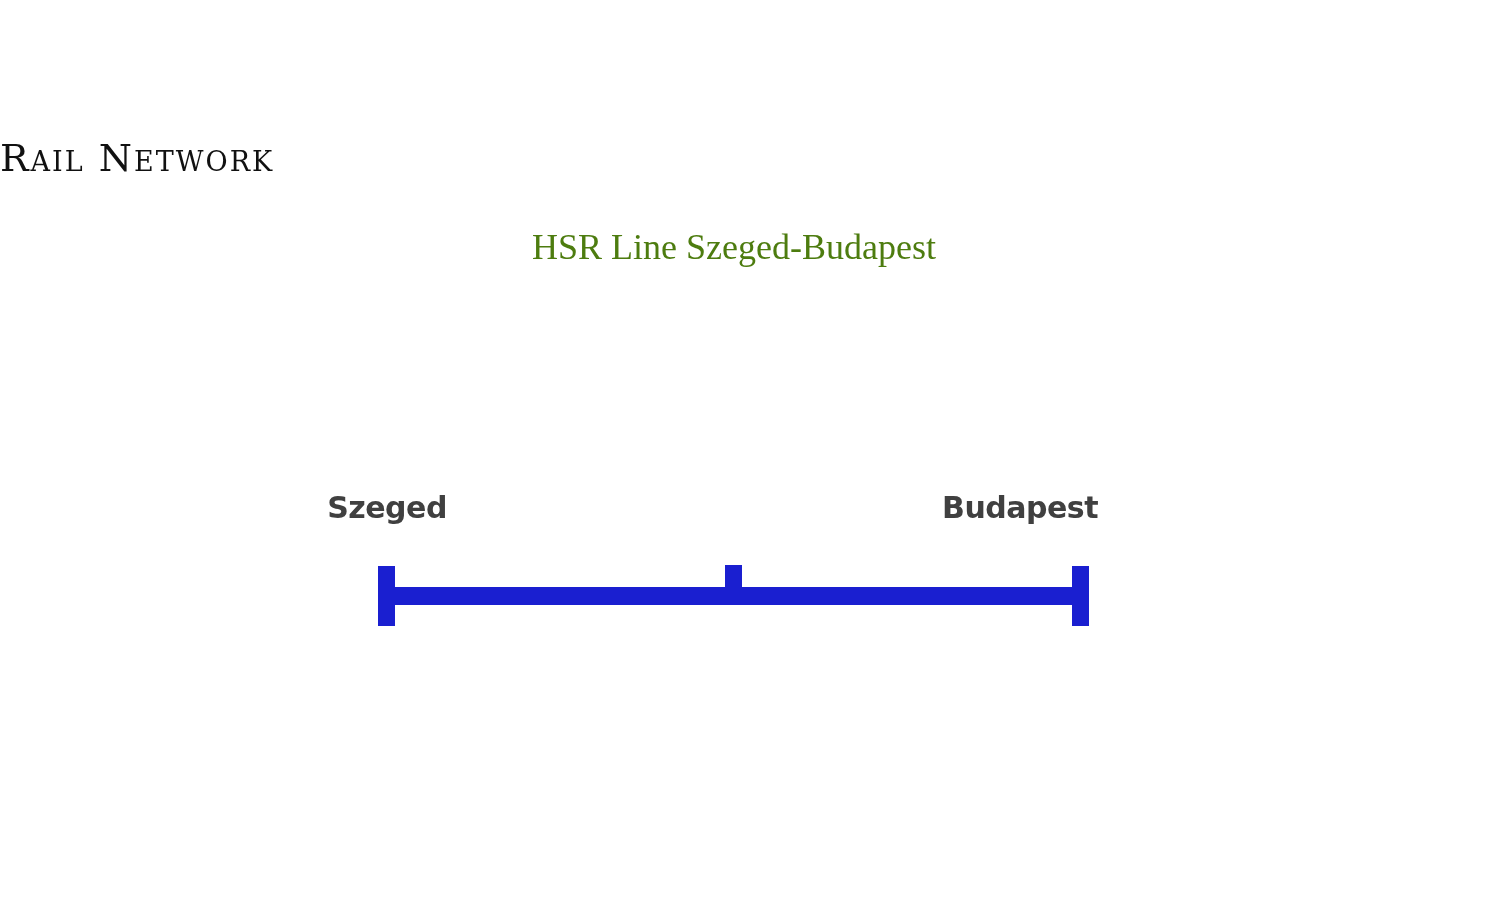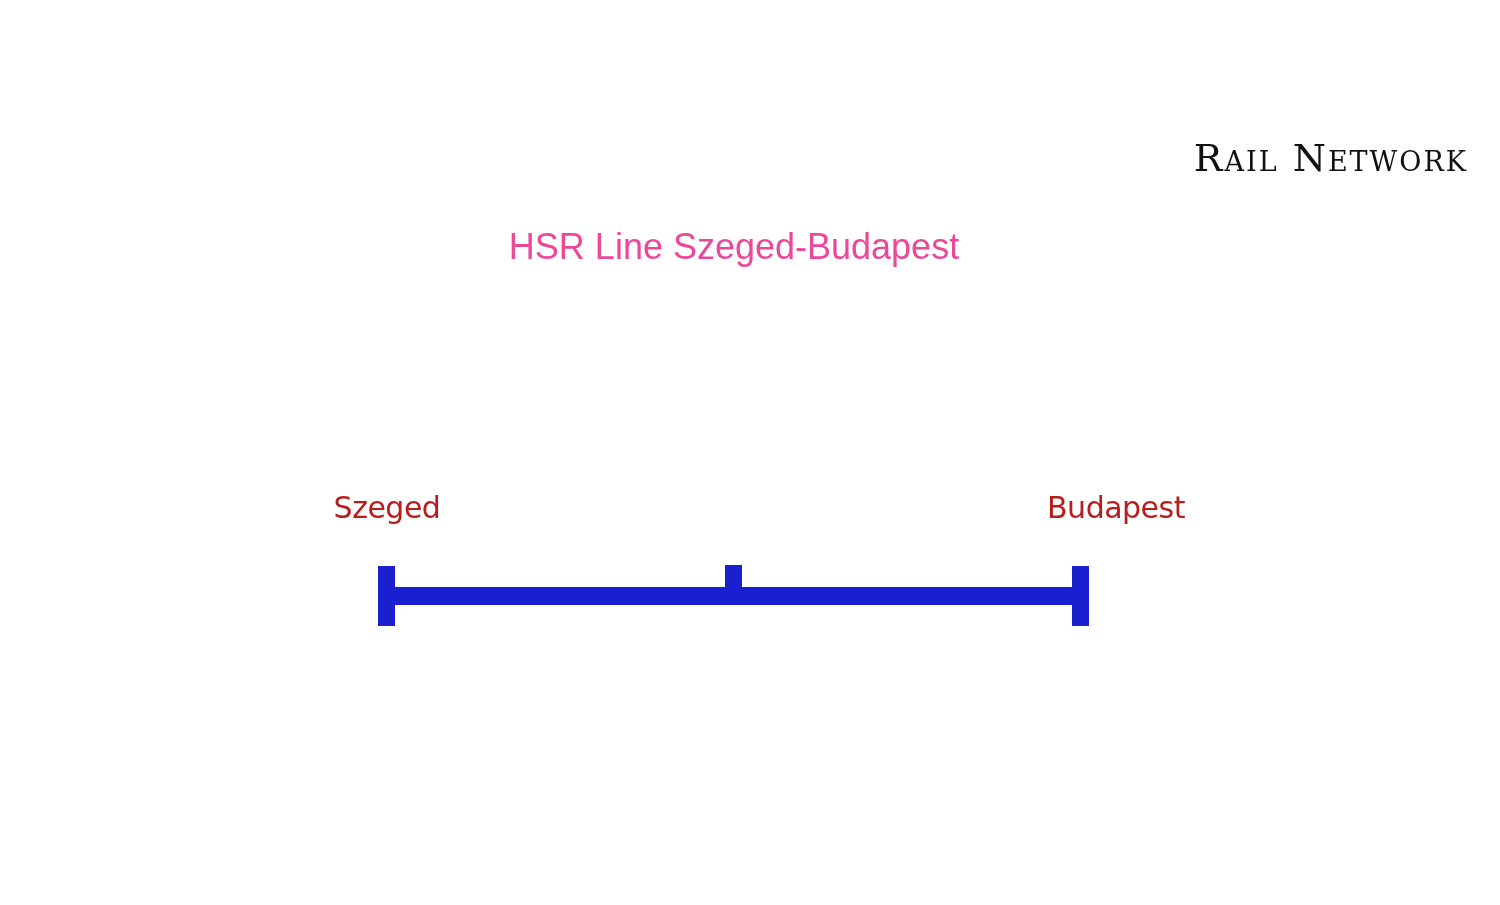"Rail Network" .title { text-align: right -> left }
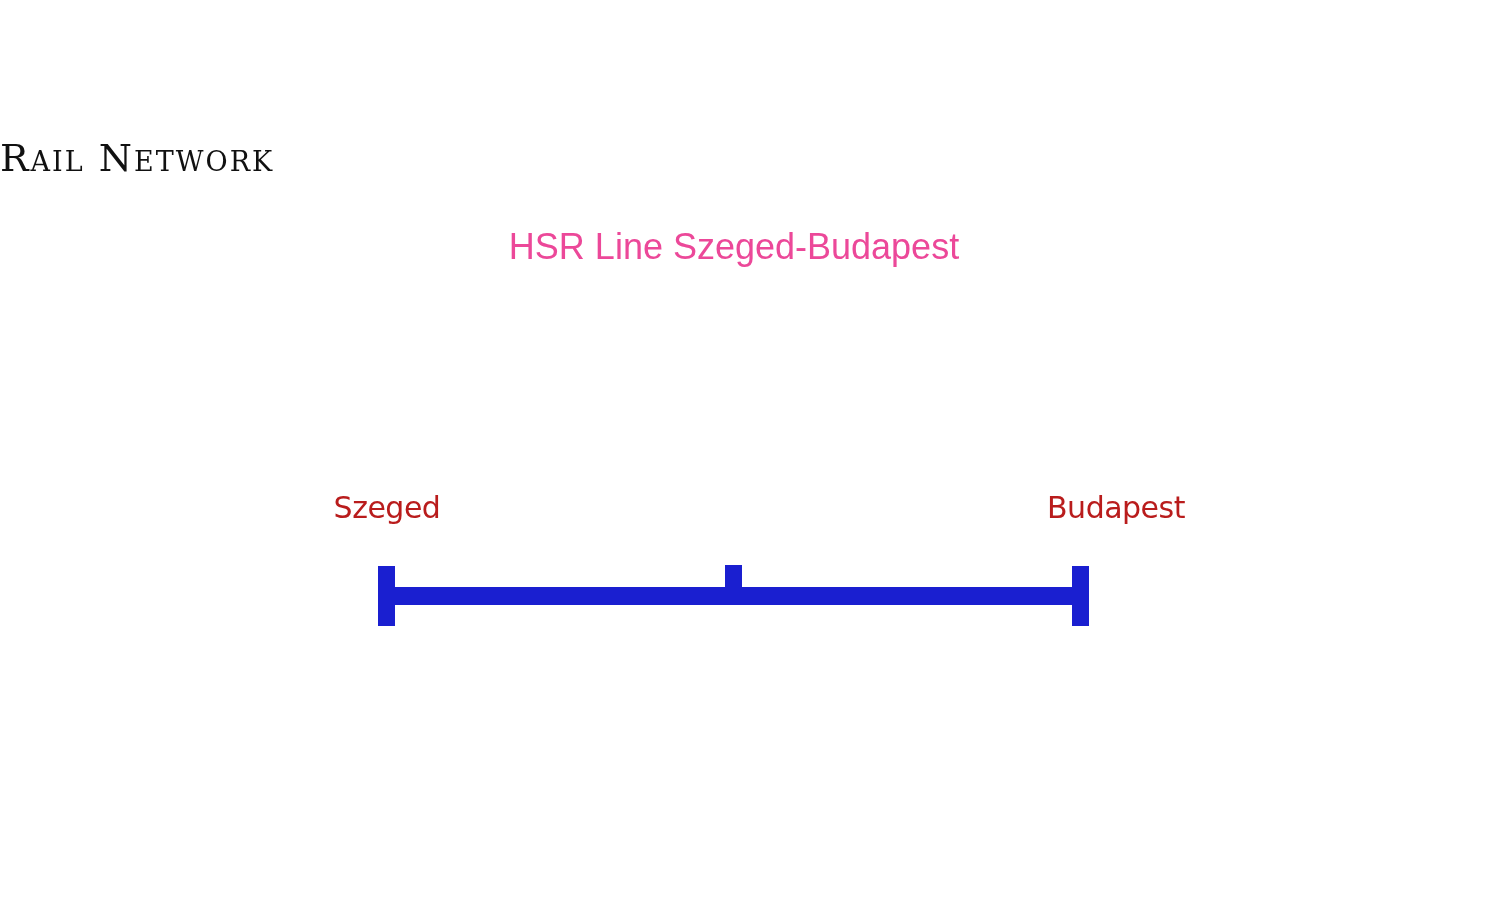"HSR Line Szeged-Budapest" .subtitle { color: #ec4899 -> #4d7c0f; font-family: Liberation Sans, sans-serif -> Liberation Serif, serif }
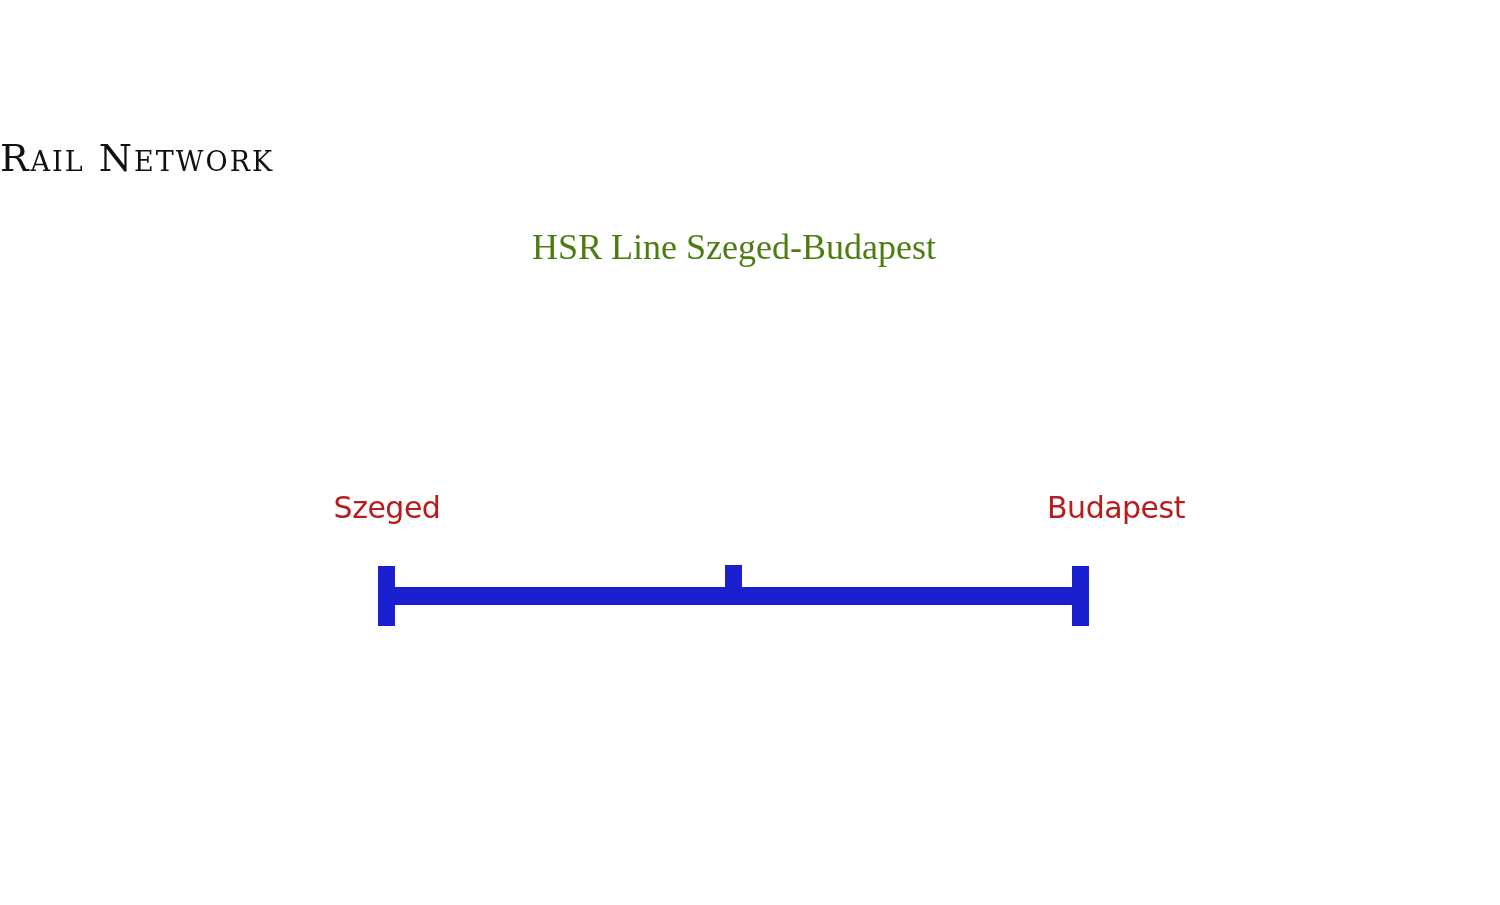"Szeged" .station-label { color: #b91c1c -> #404040; font-weight: normal -> bold }
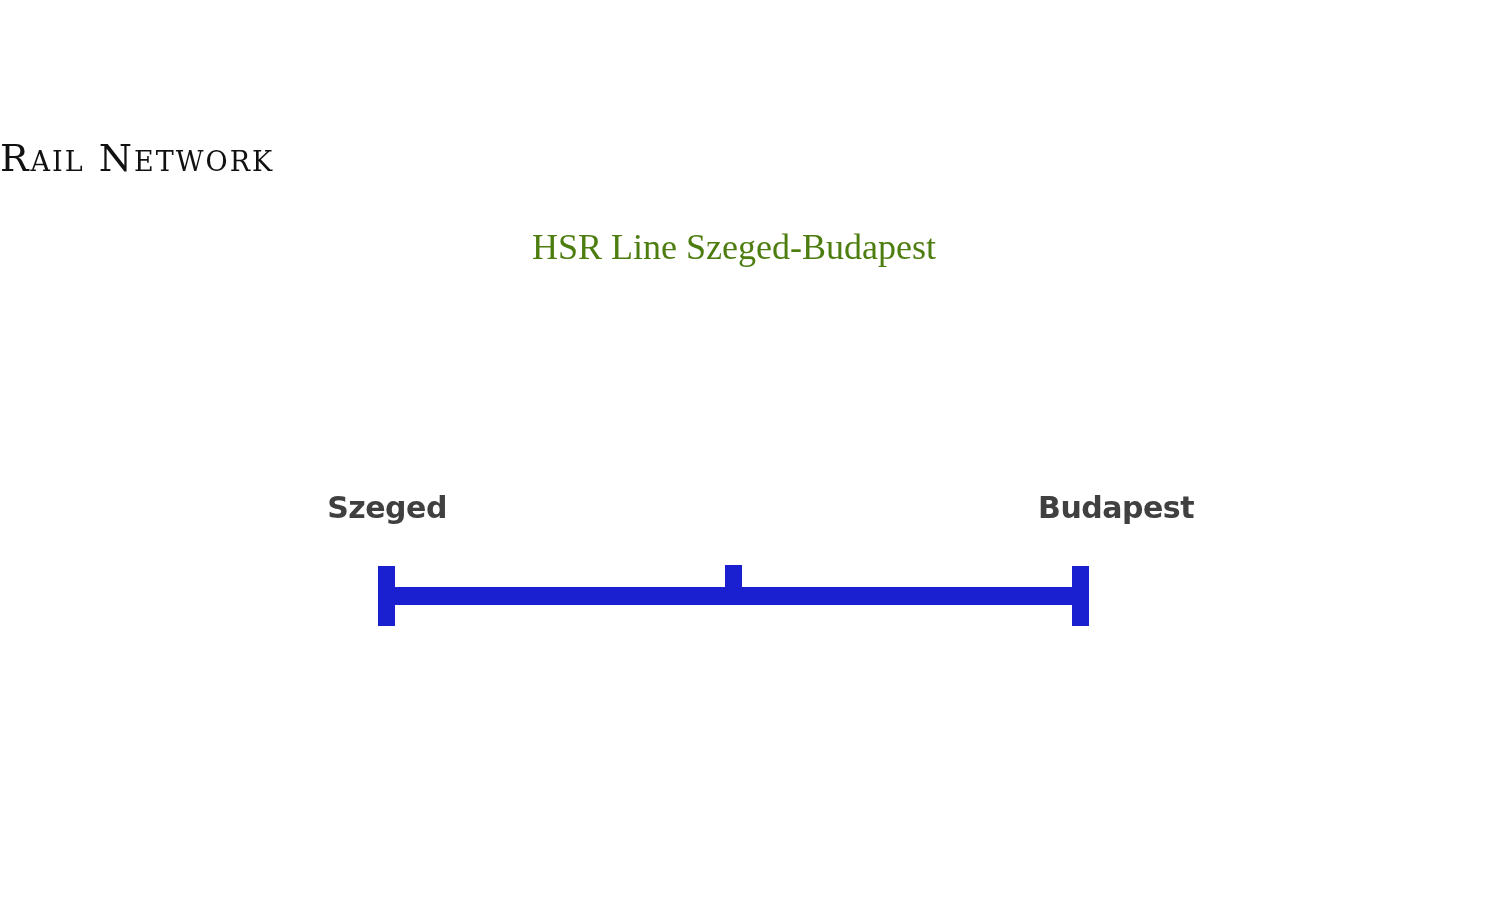"Budapest" div.station-label { left: 1116px -> 1020px }
